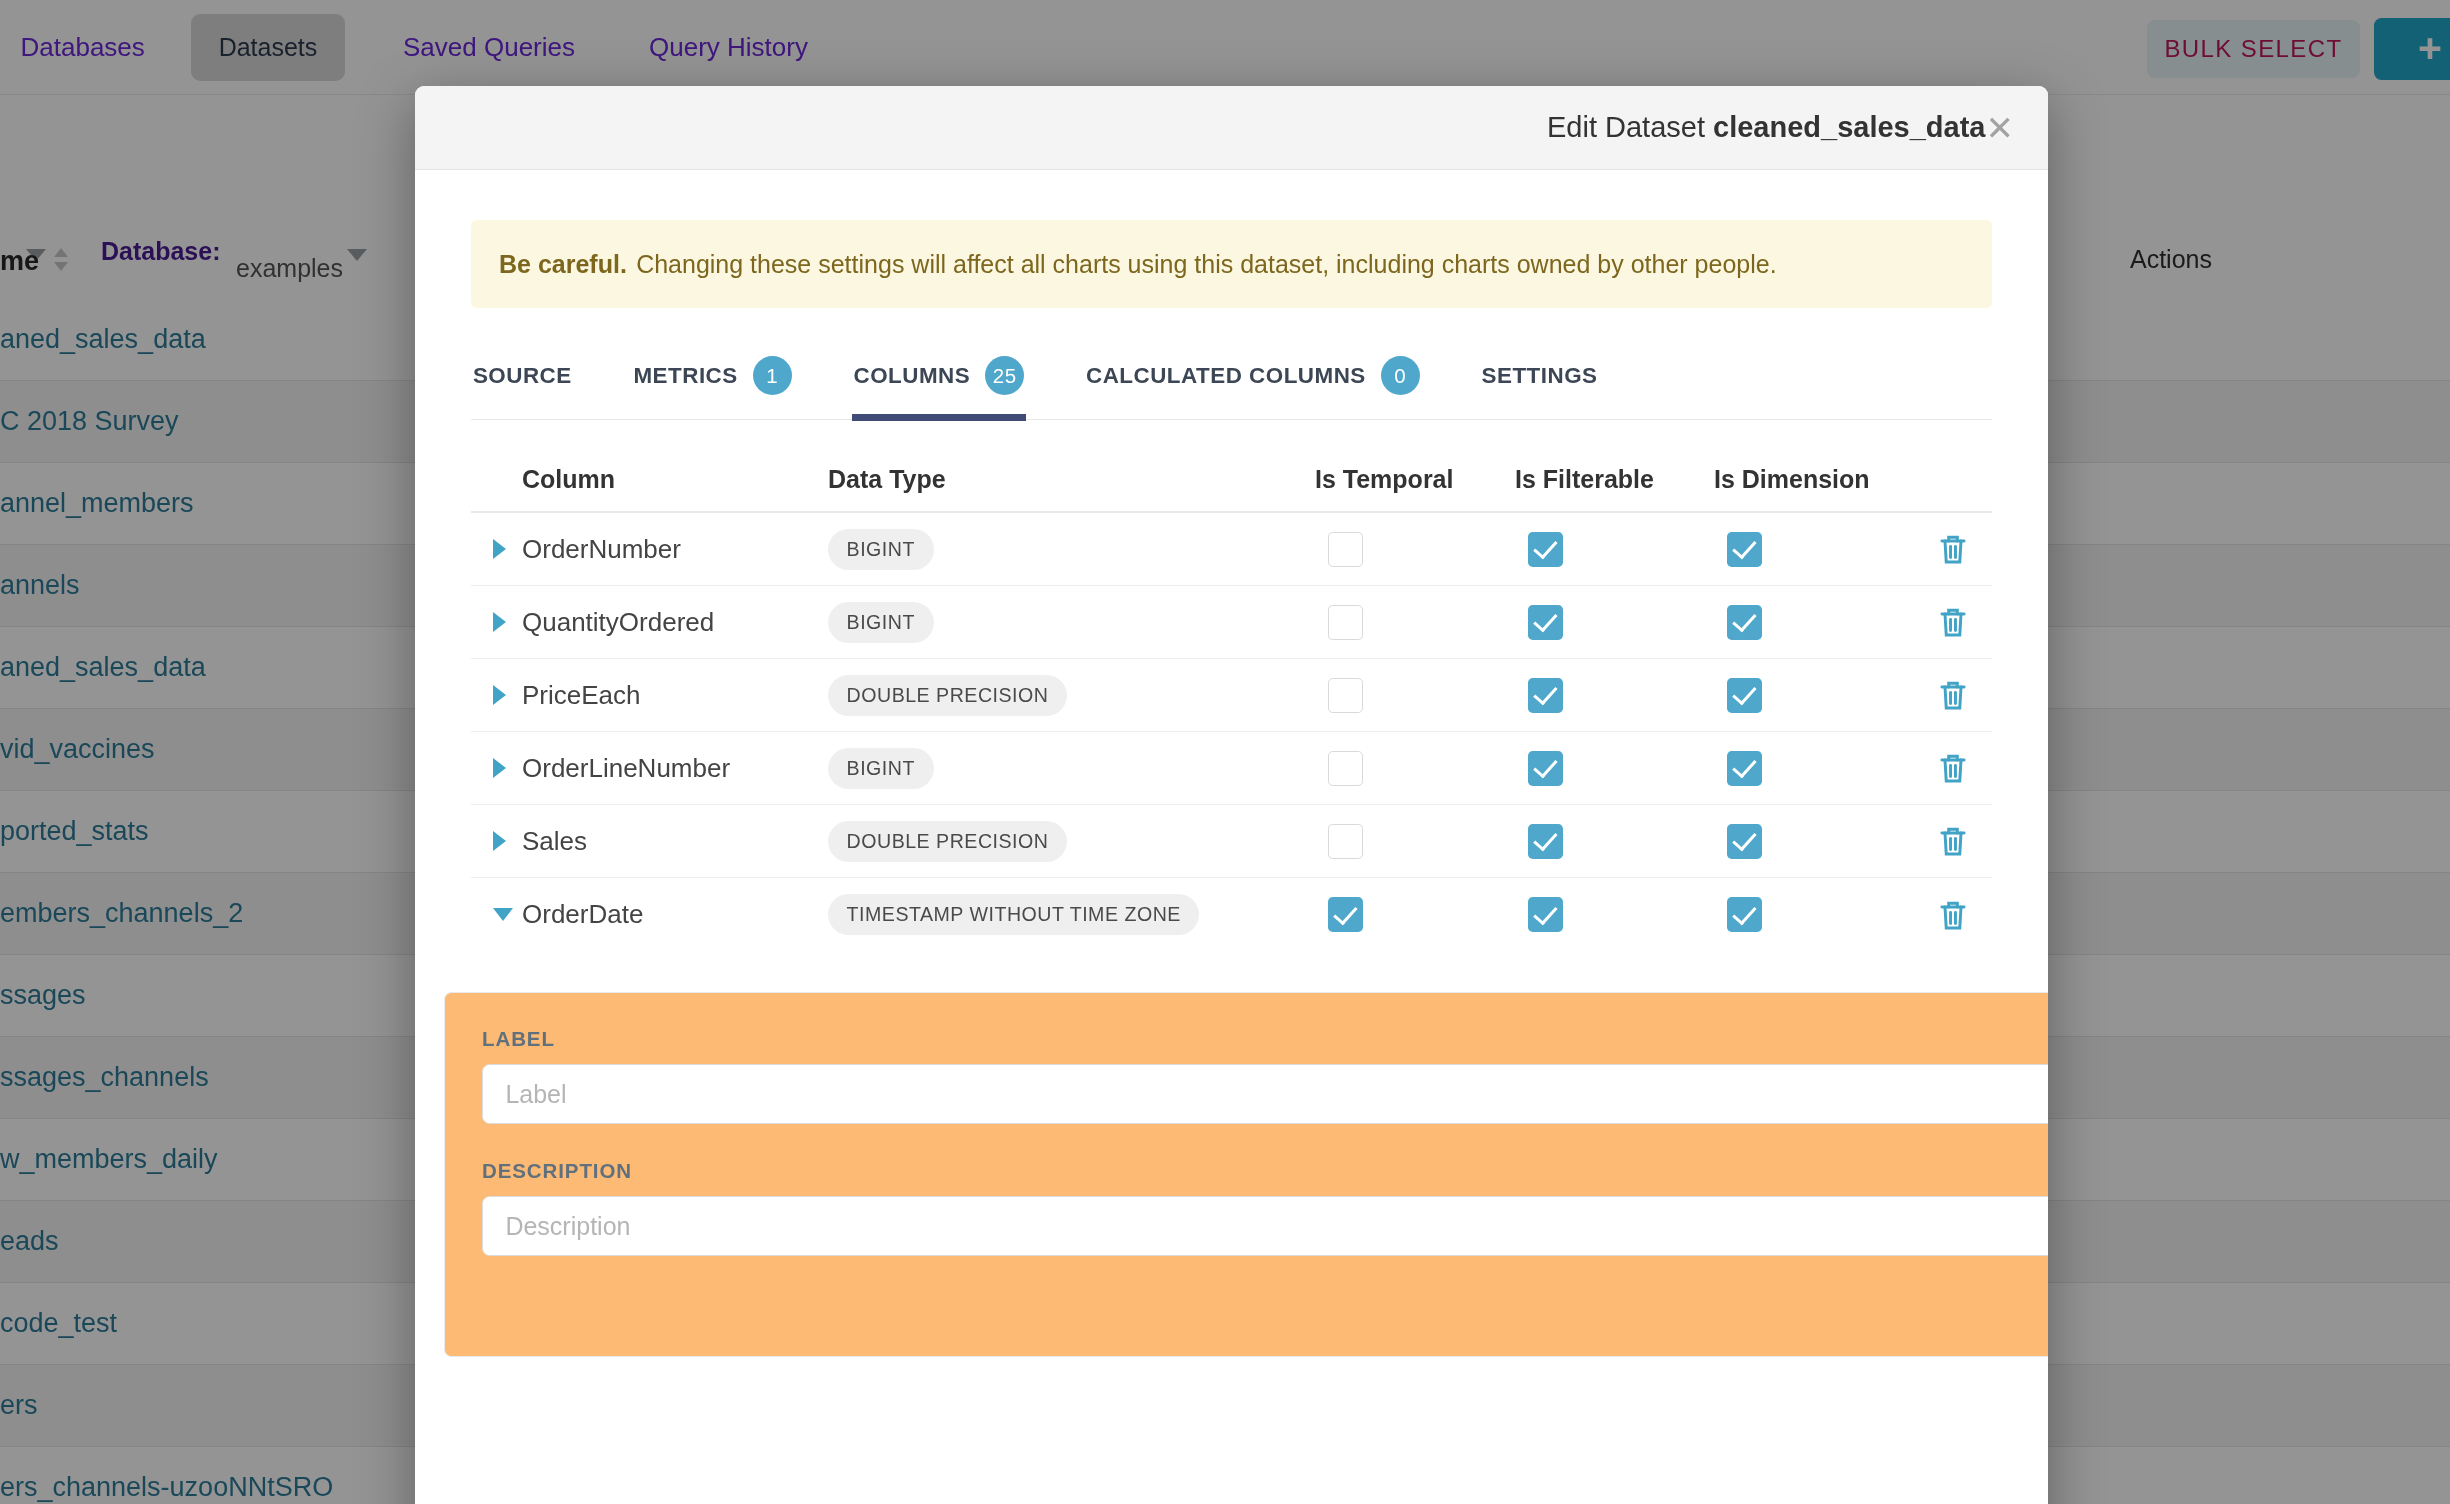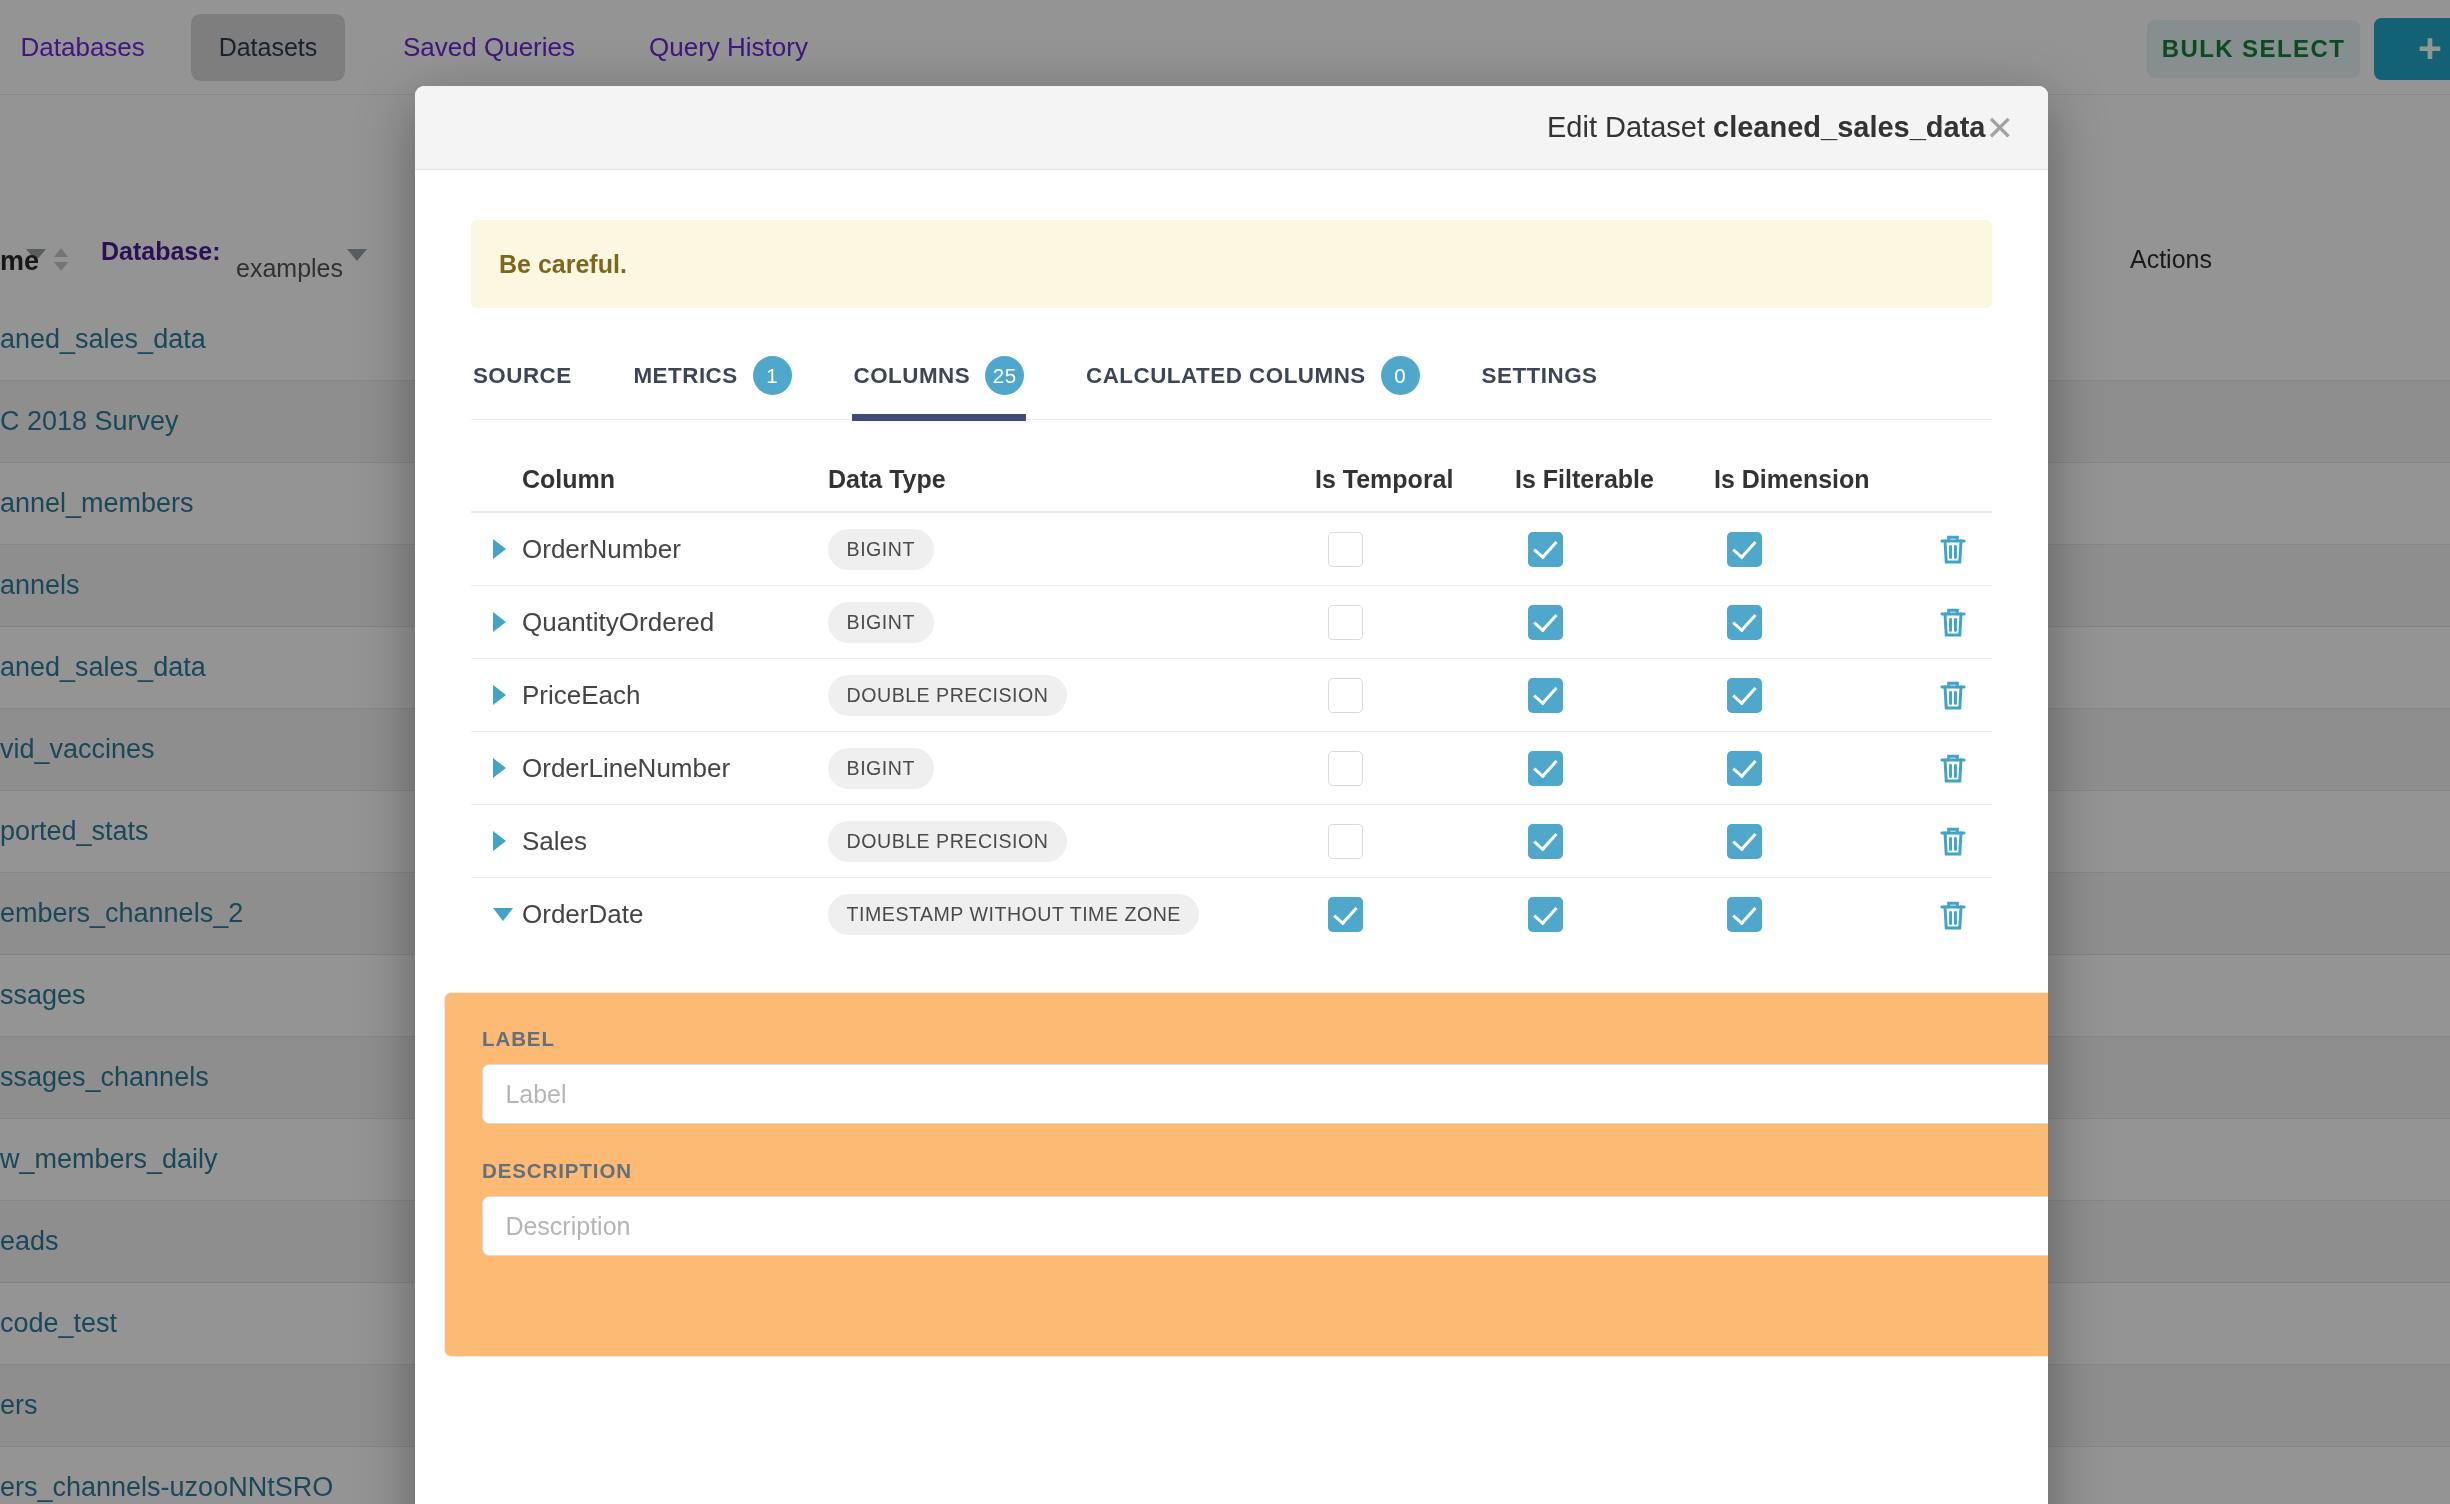"BULK SELECT" .bulk-btn { color: #15803d -> #be185d; font-weight: 700 -> 400 }
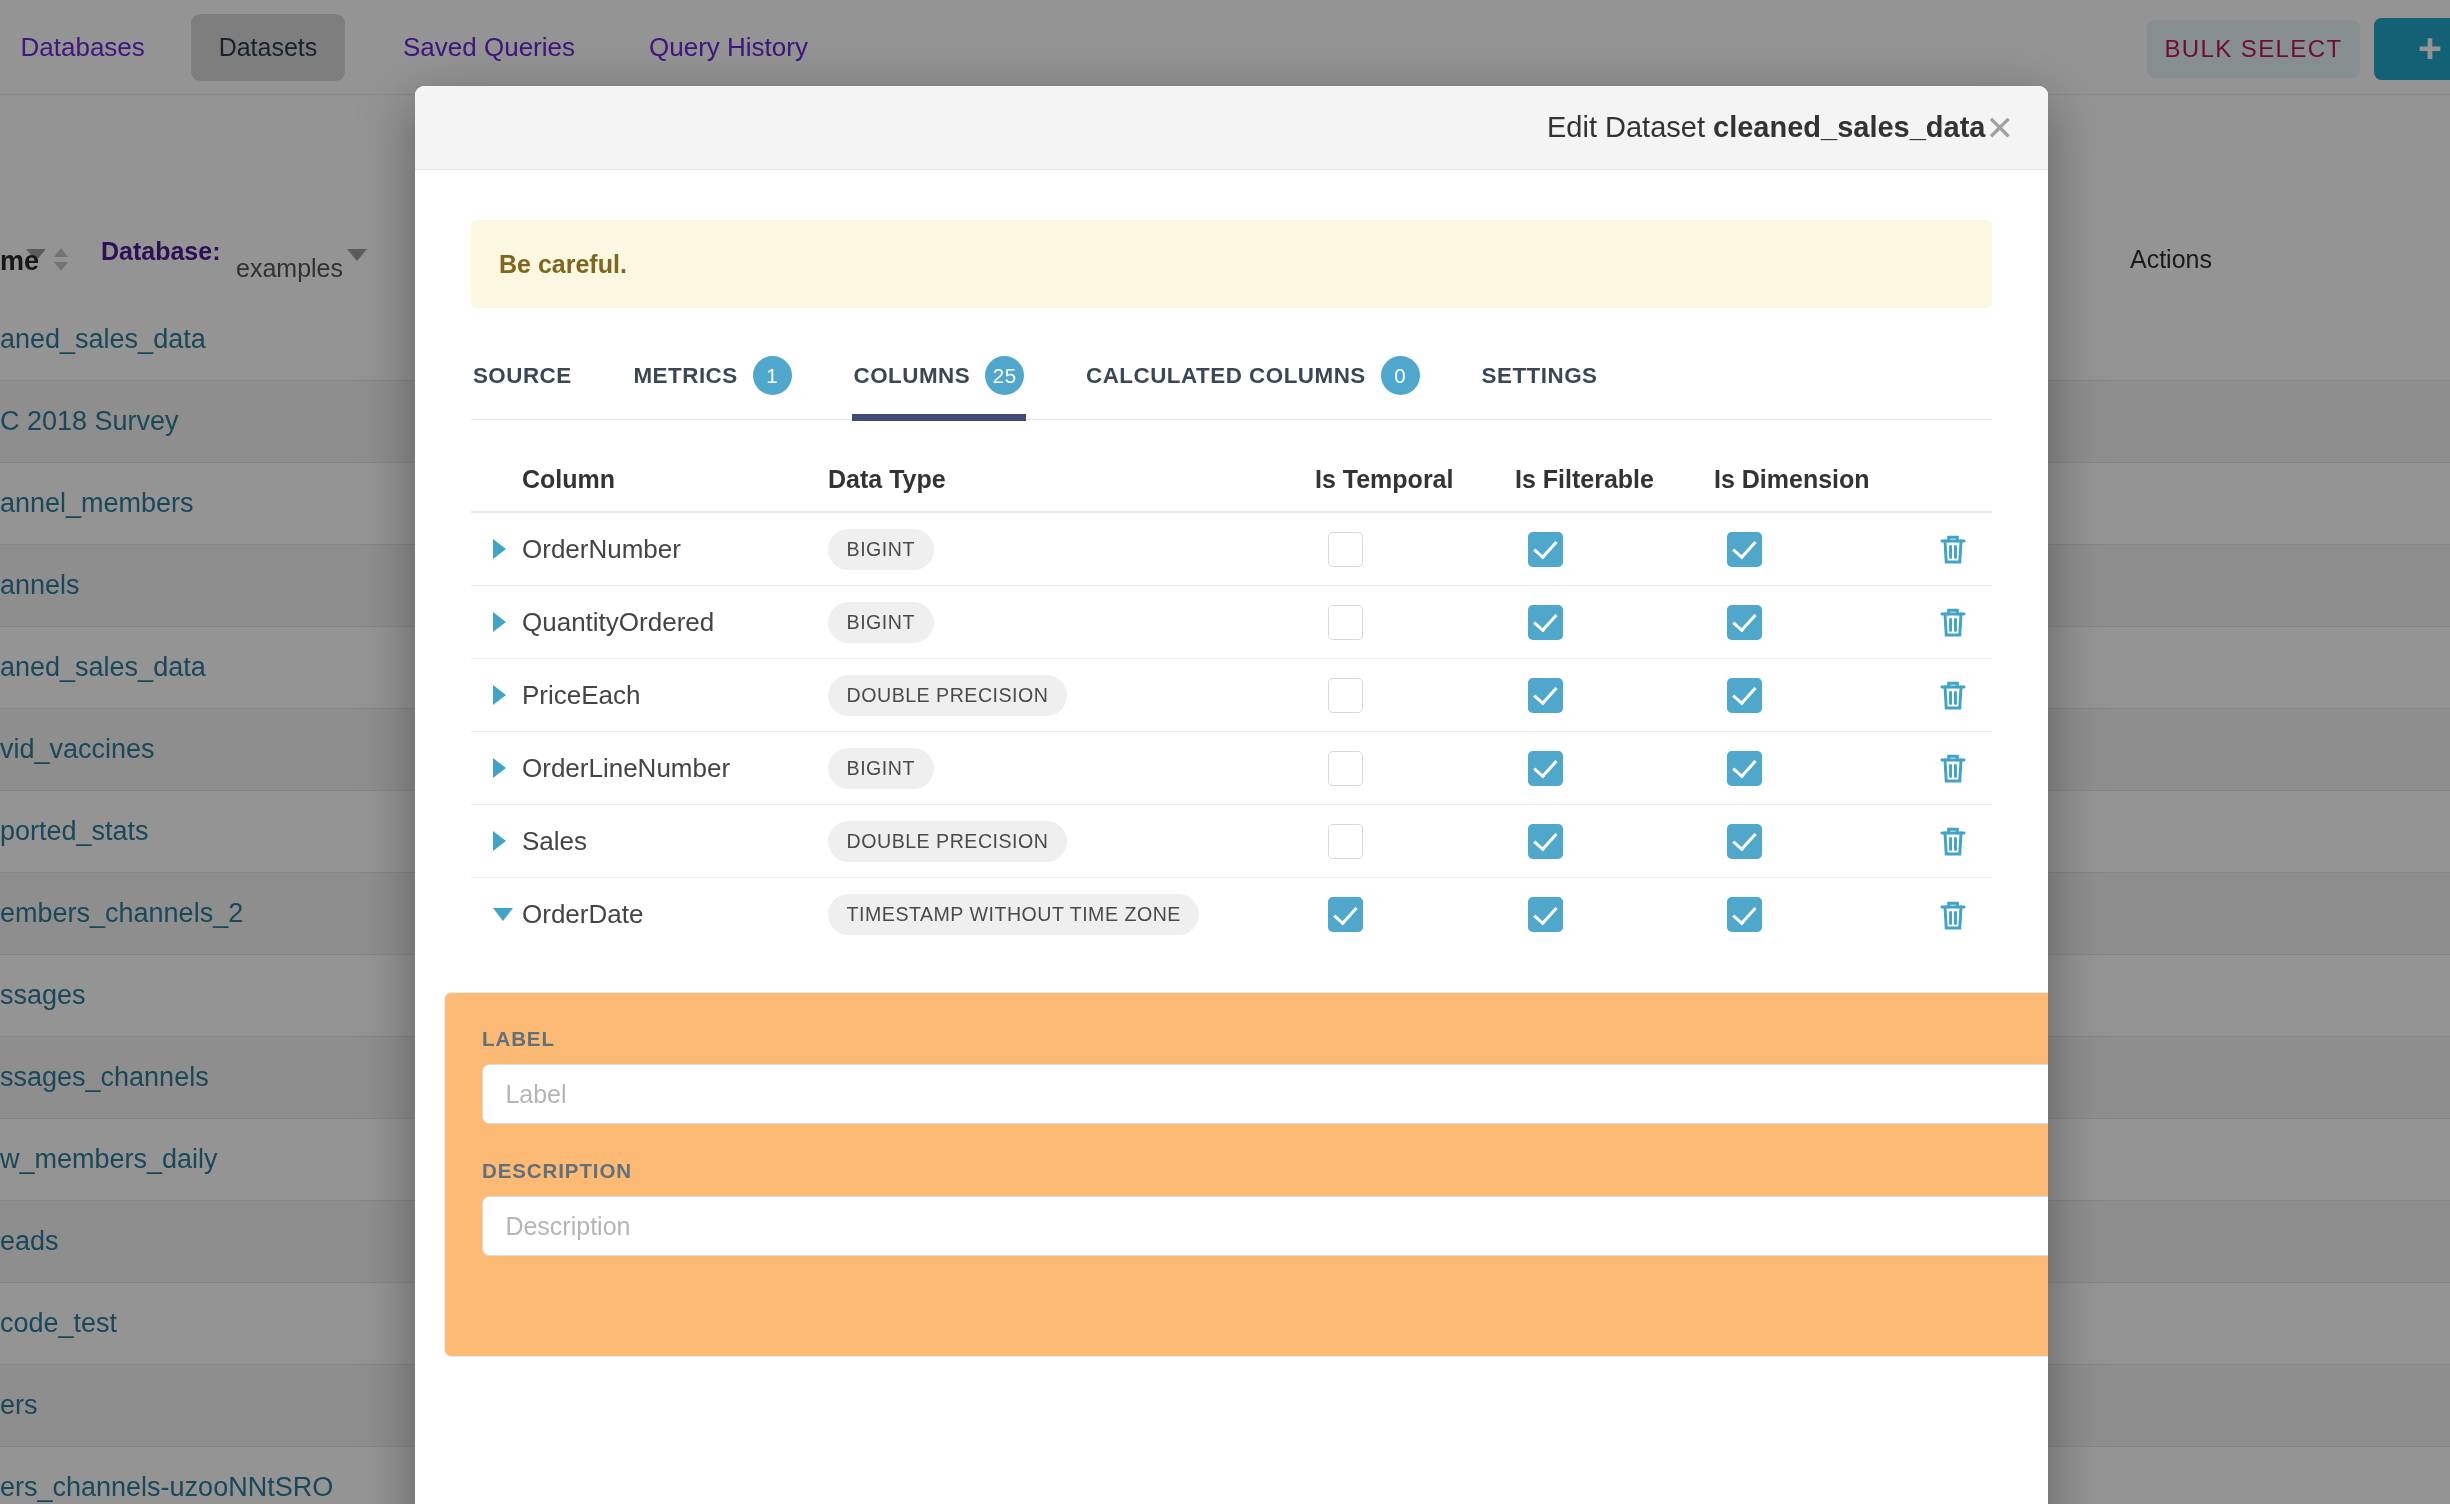"Changing these settings will affect" span { html: none -> <span>Changing these settings will affect all charts using this dataset, including charts owned by other people.</span> }
